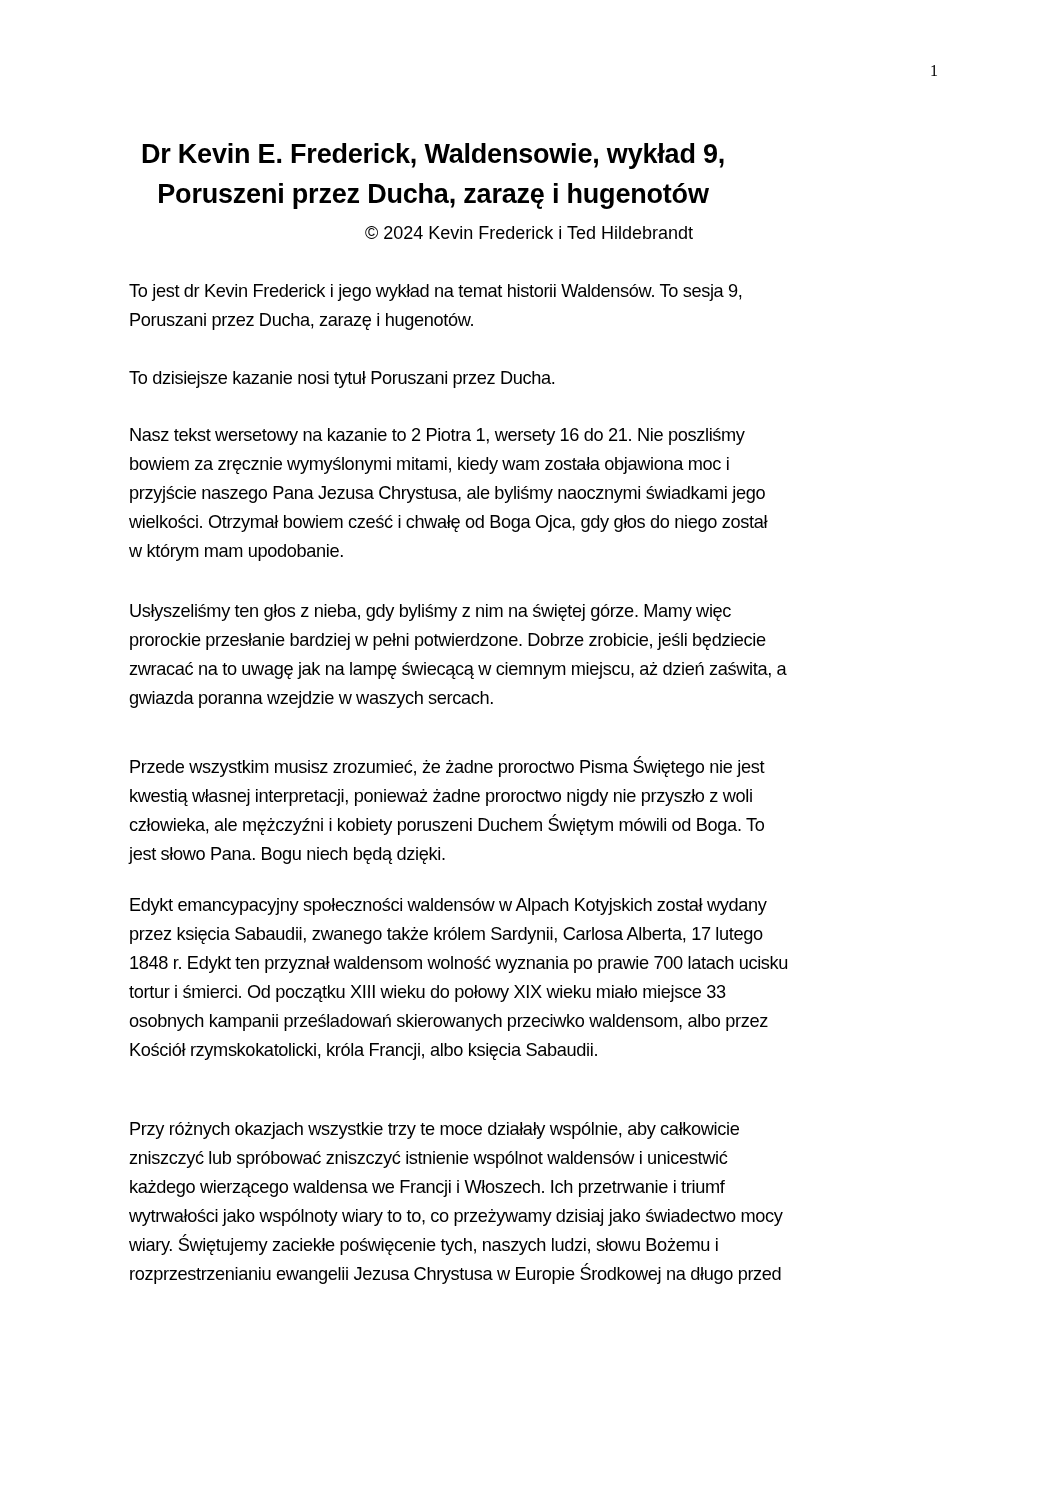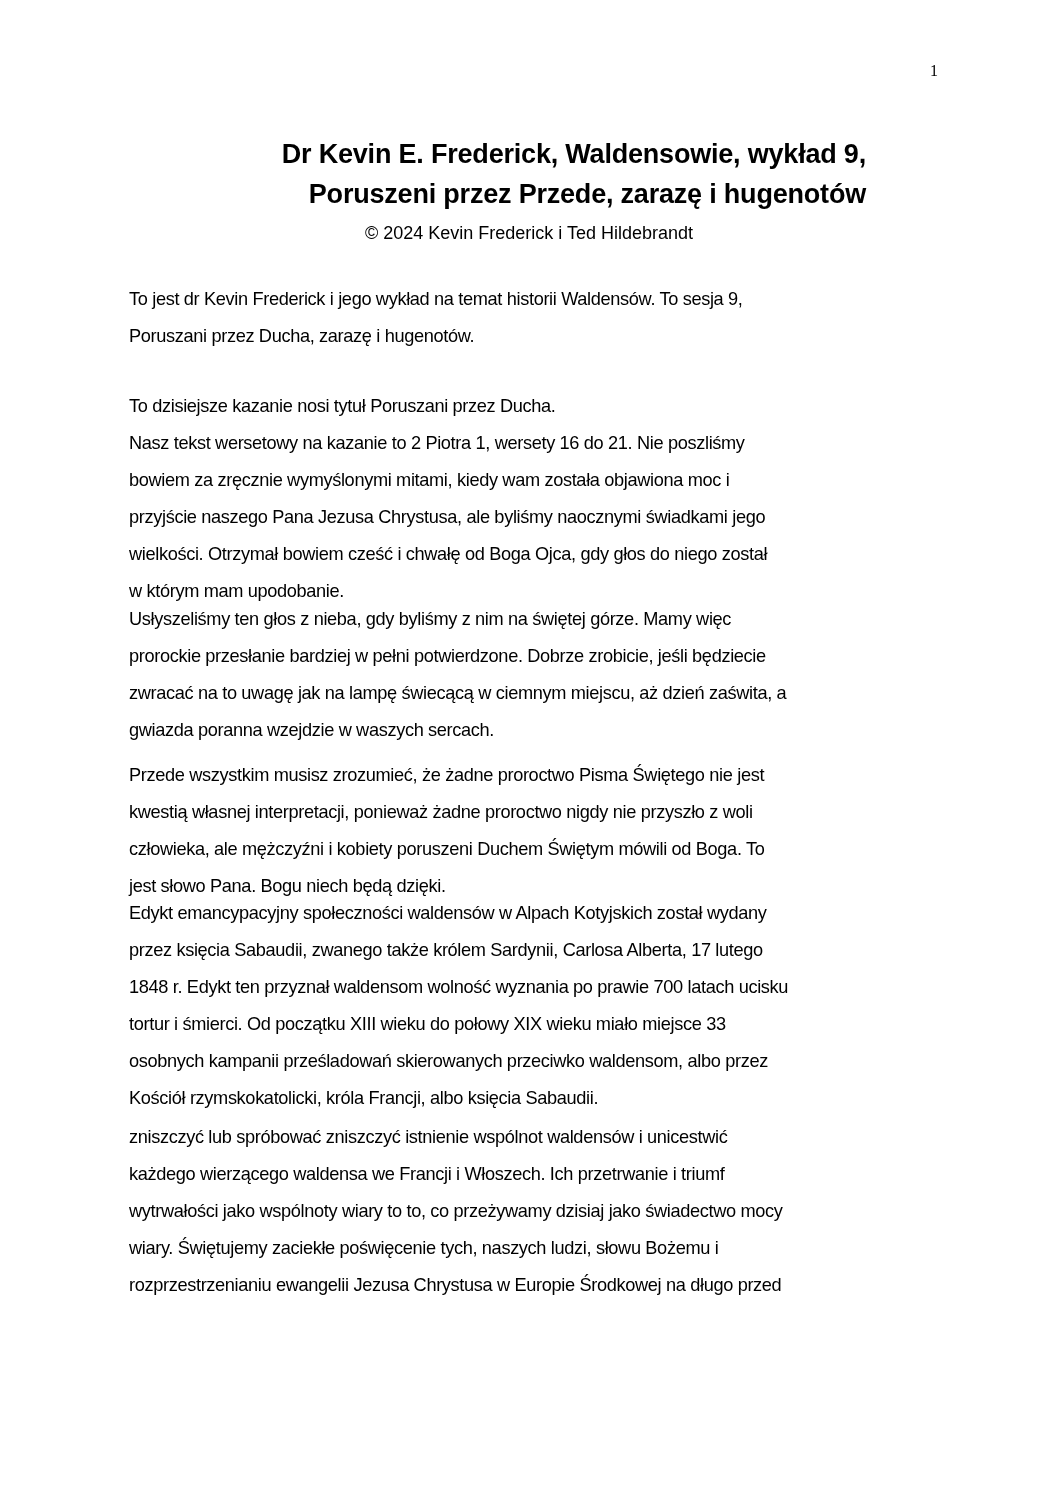"Dr Kevin E. Frederick, Waldensowie," .title { text-align: right -> center }
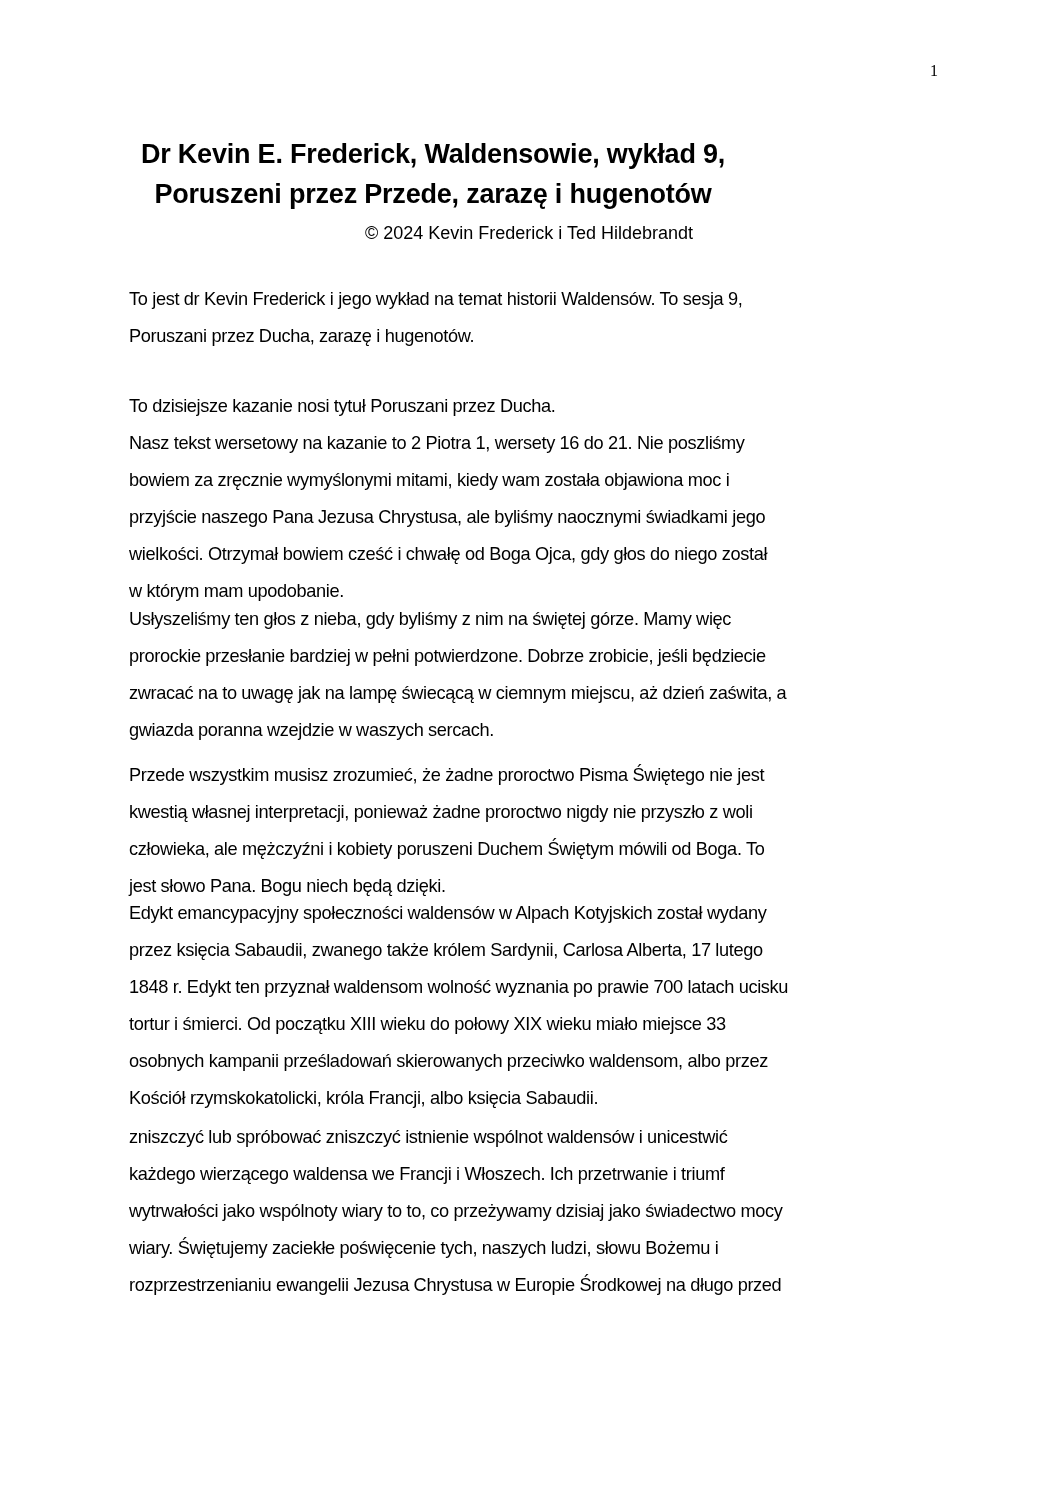"Poruszeni przez Przede, zarazę i" div { text: Przede -> Ducha }
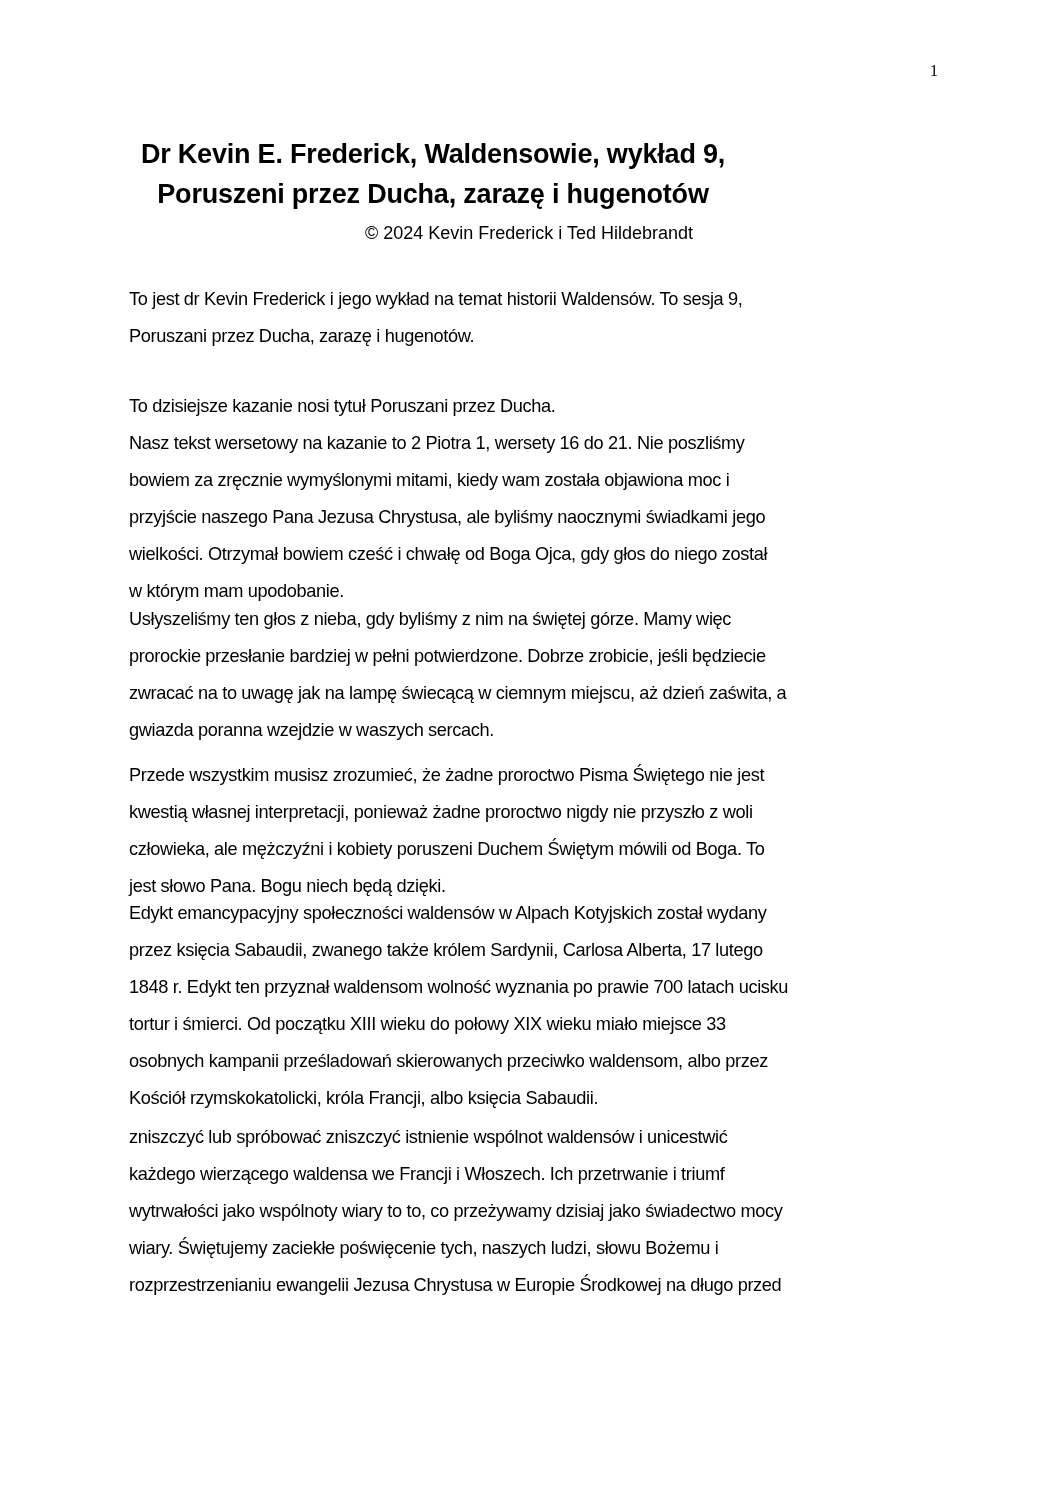"To jest dr Kevin Frederick" .body-text .line { margin-top: 8px -> none }
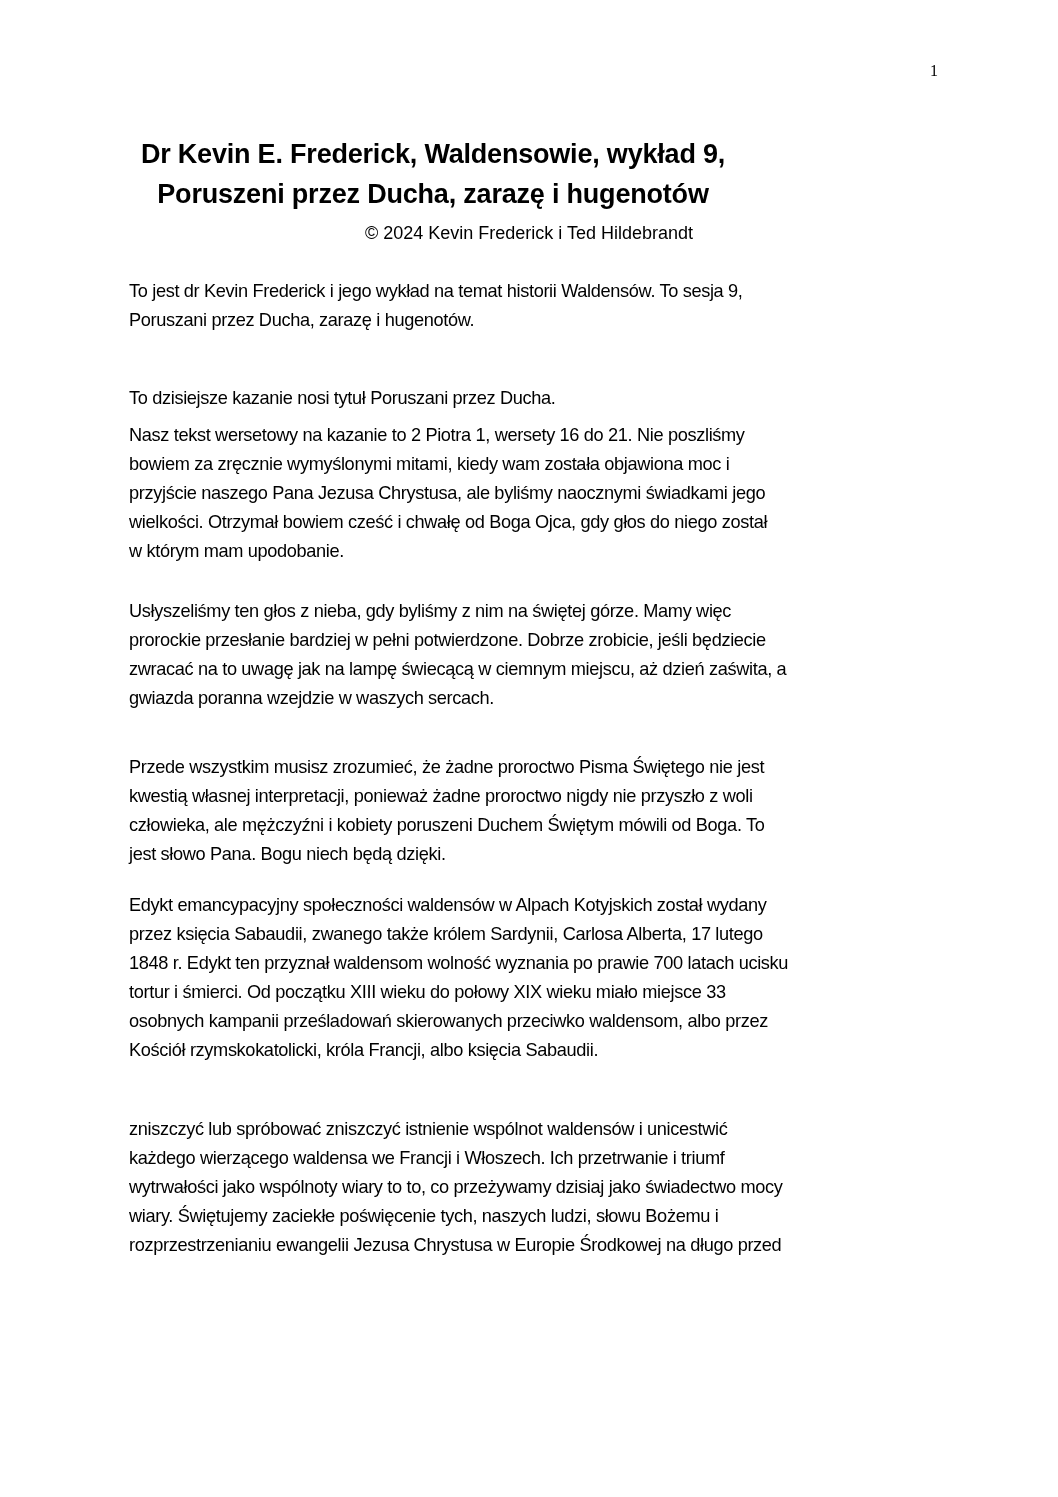"To dzisiejsze kazanie nosi tytuł" div.body-text { top: 384px -> 364px }
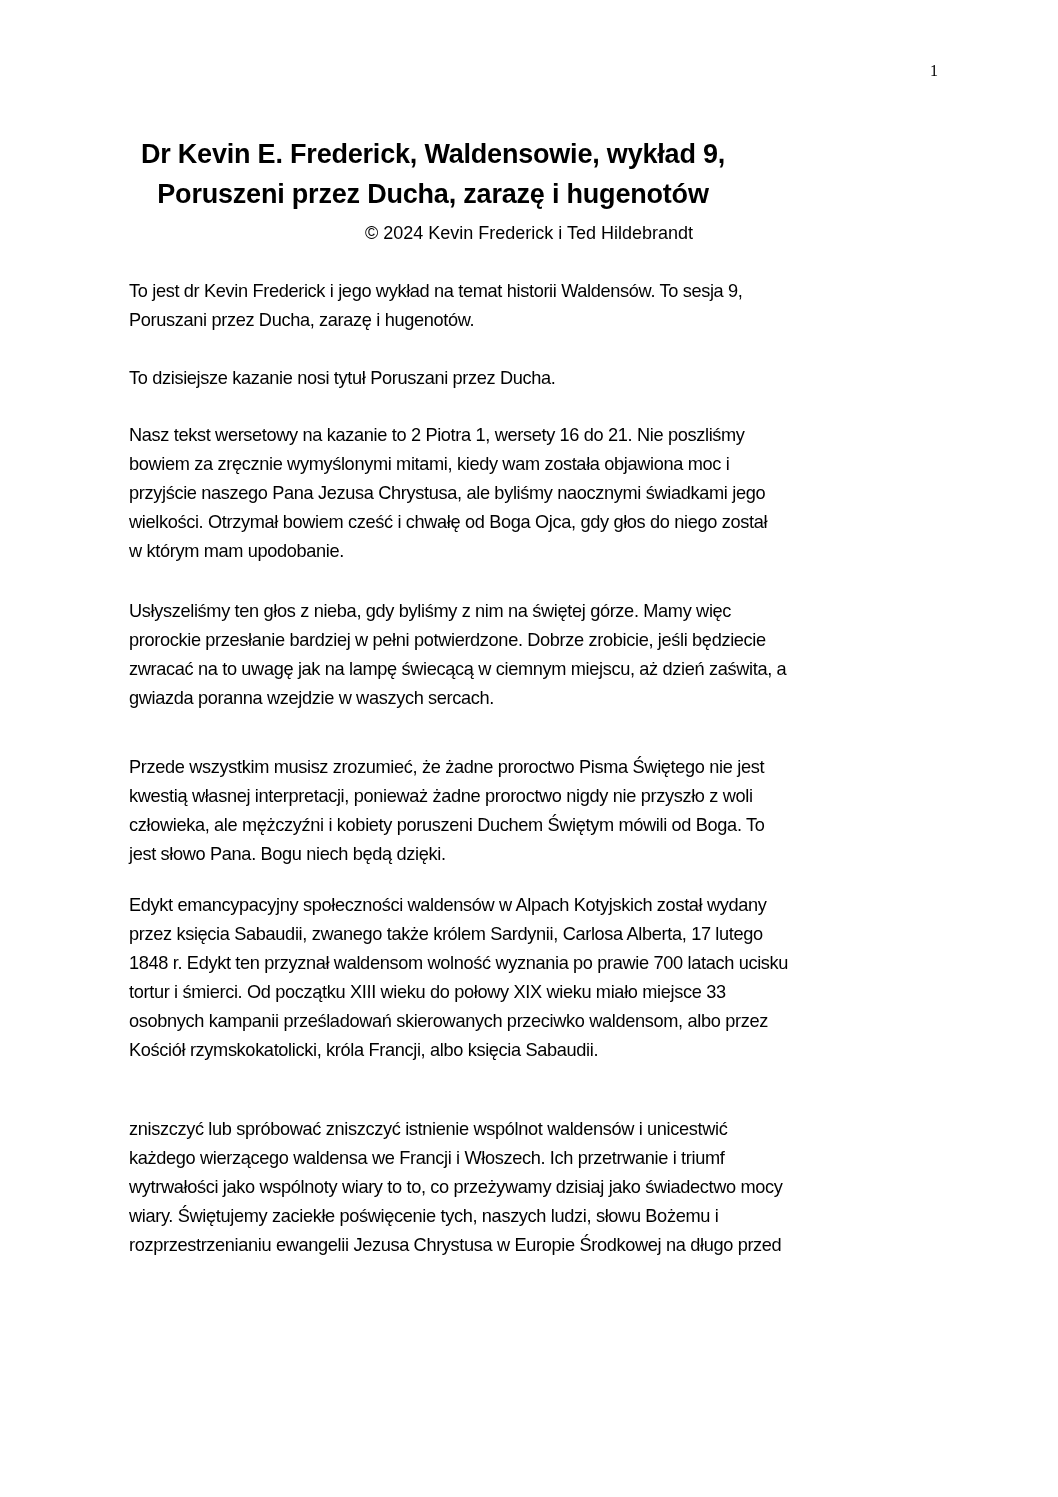"Przy różnych okazjach wszystkie trzy" span.line { html: none -> <span>Przy różnych okazjach wszystkie trzy te moce działały wspólnie, aby całkowicie</span> }
